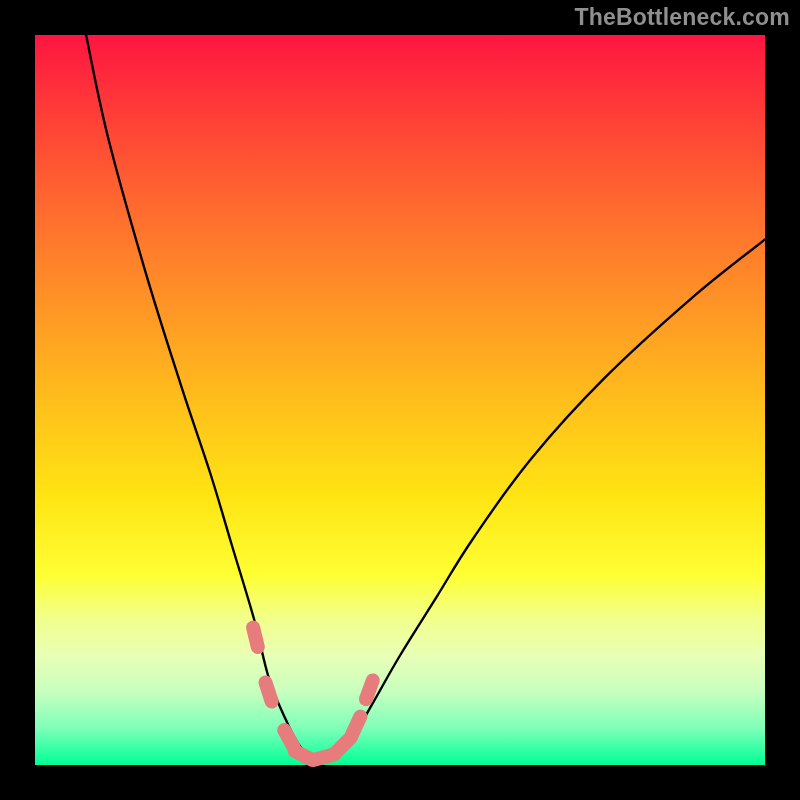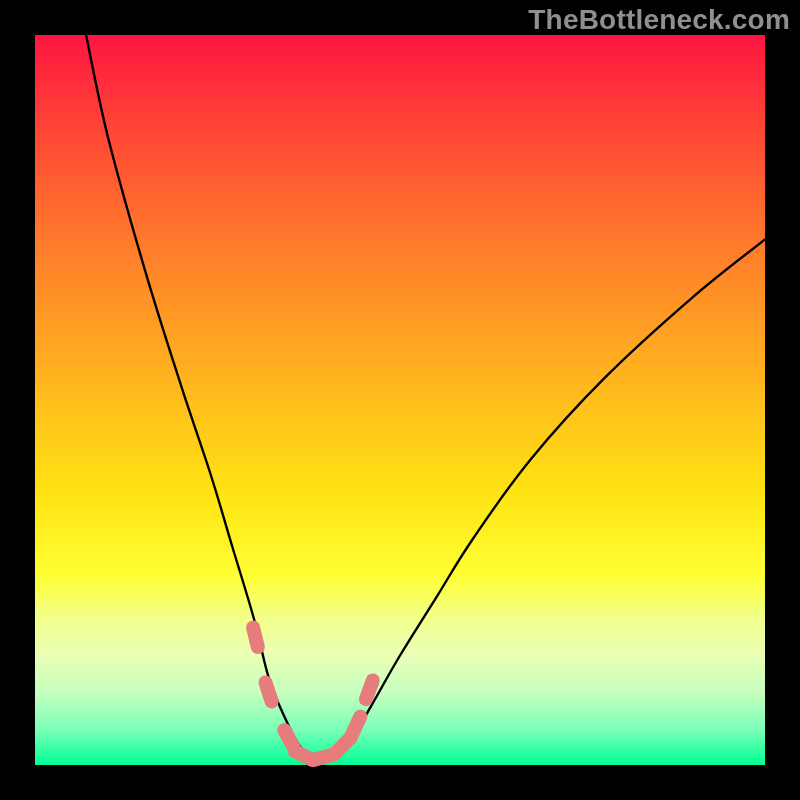"TheBottleneck.com" .watermark { font-size: 28px -> 23px }
